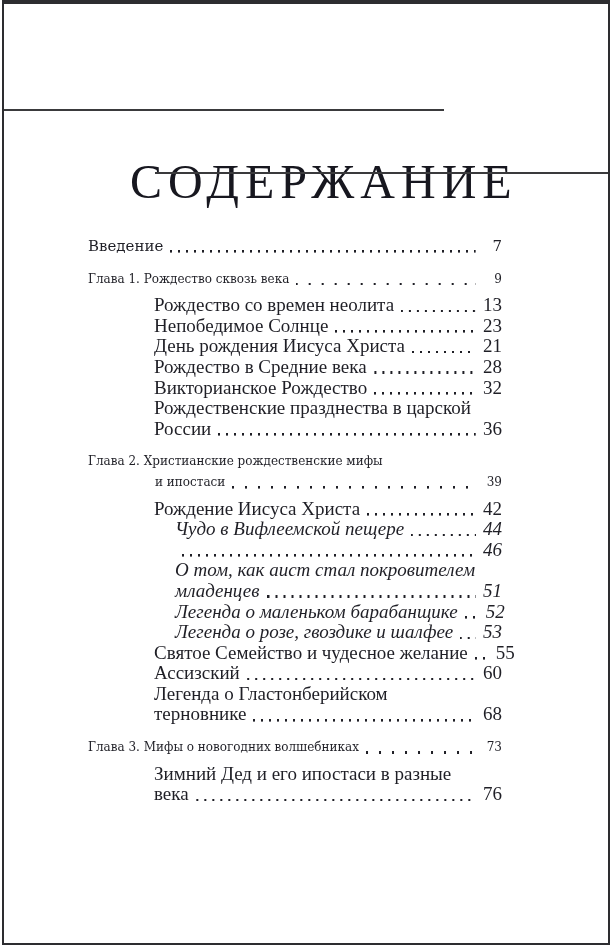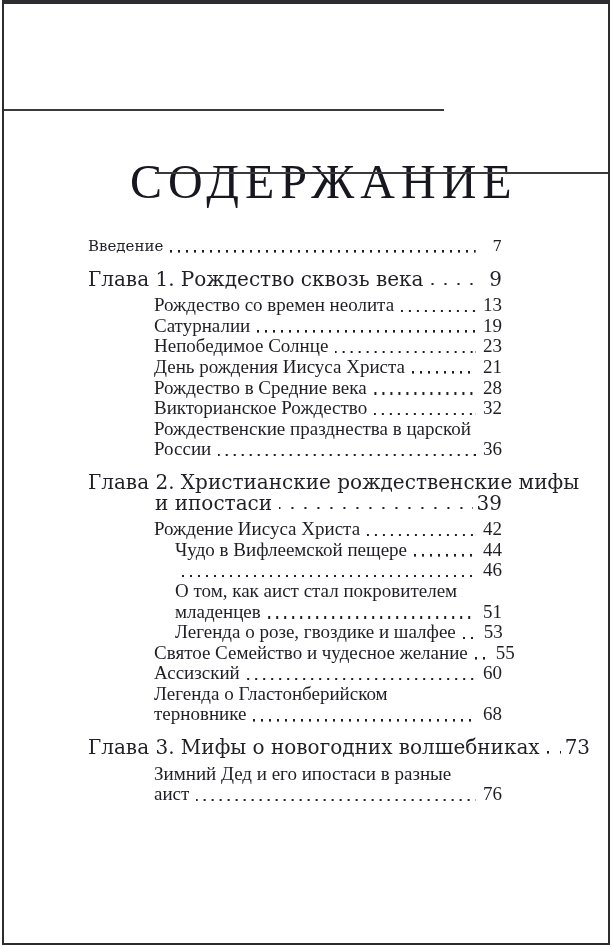"Глава 1. Рождество сквозь века" .entry.chapter { font-size: 20px -> 12px }
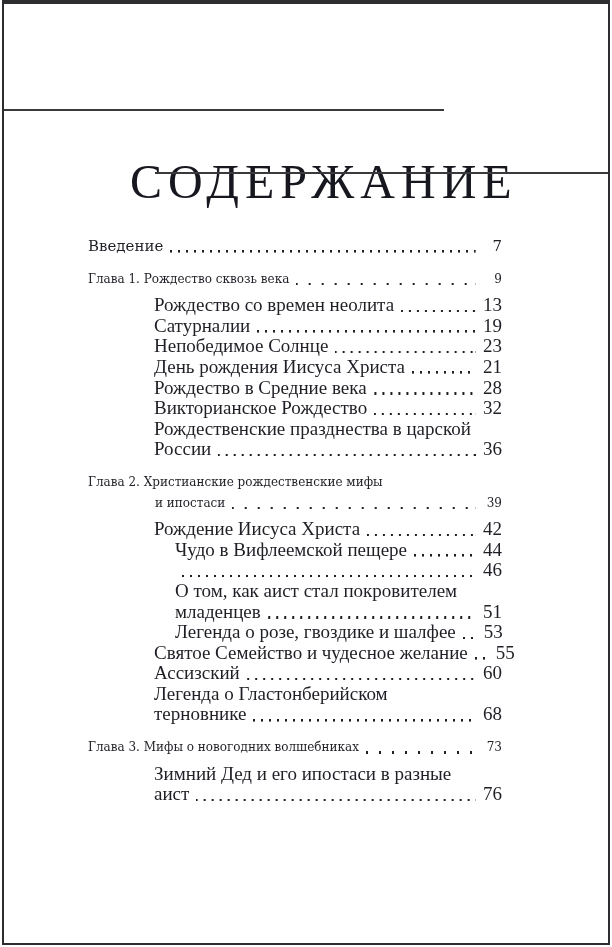"Сатурналии" div.entry { html: <div> <div> <span>Сатурналии</span> <span></span> <span>19</span> </div> </div> -> none }
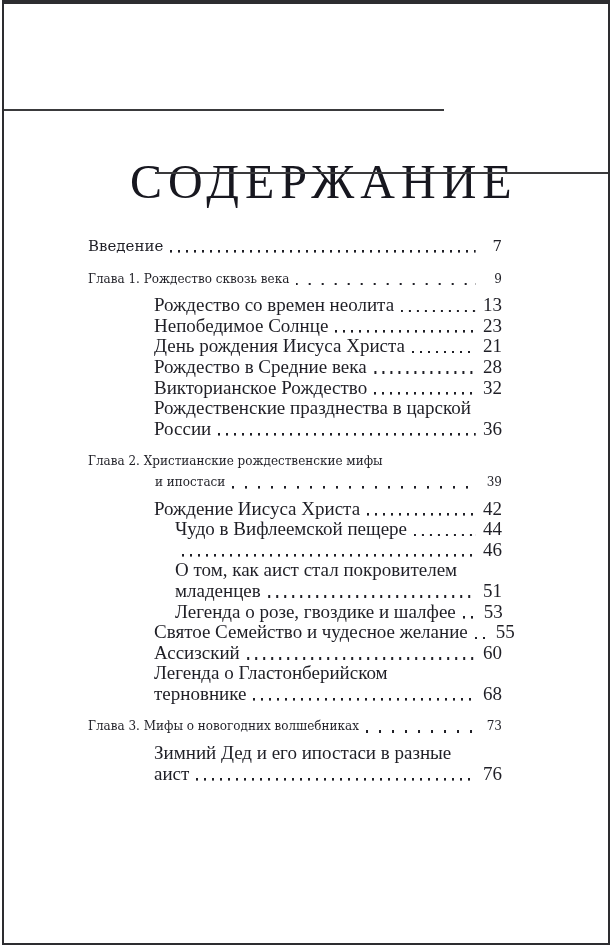"Чудо в Вифлеемской пещере" .entry.lvl2 { font-style: none -> italic }
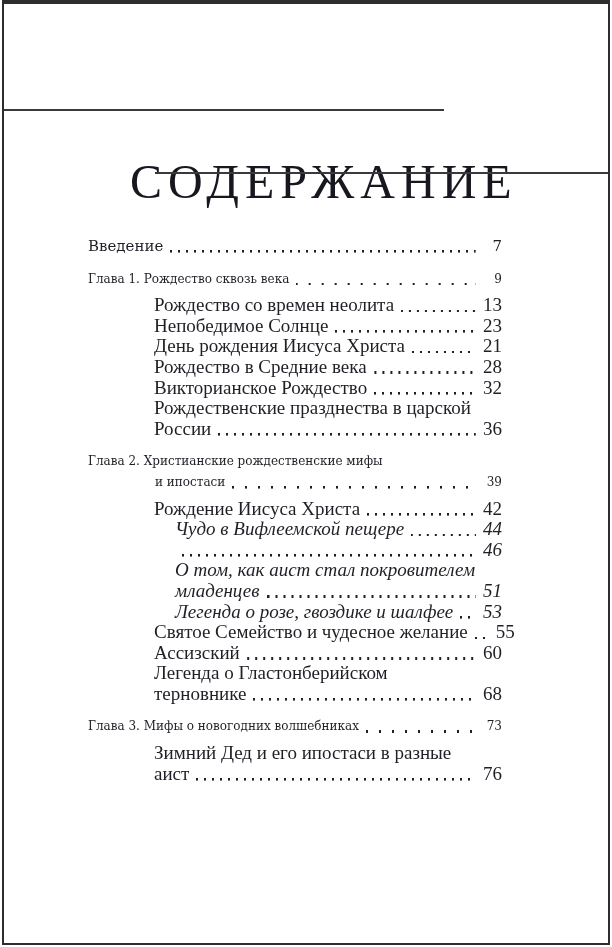"Легенда о маленьком барабанщике" div.entry { html: none -> <div> <div> <span>Легенда о маленьком барабанщике</span> <span></span> <span>52</span> </div> </div> }
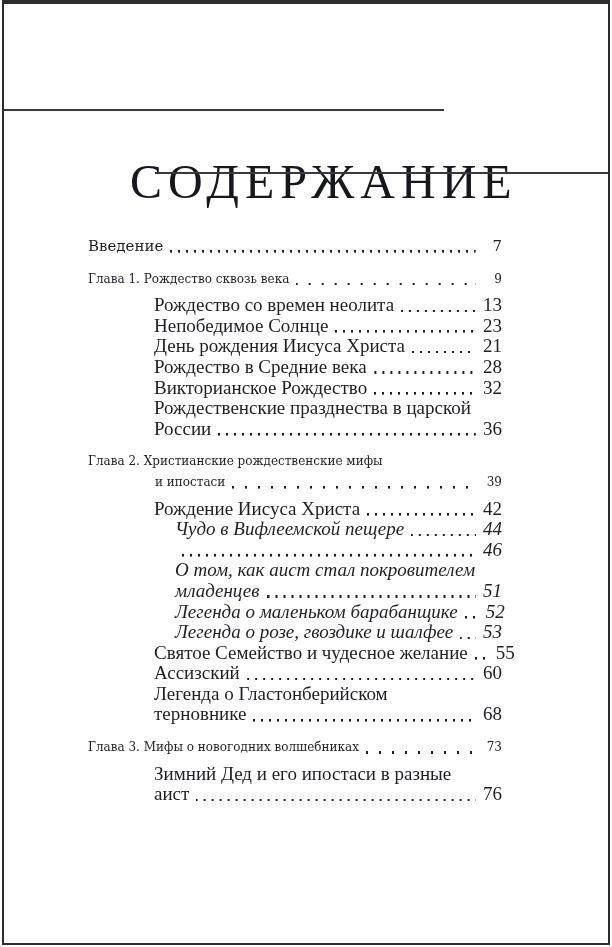"аист" span.label { text: аист -> века }
